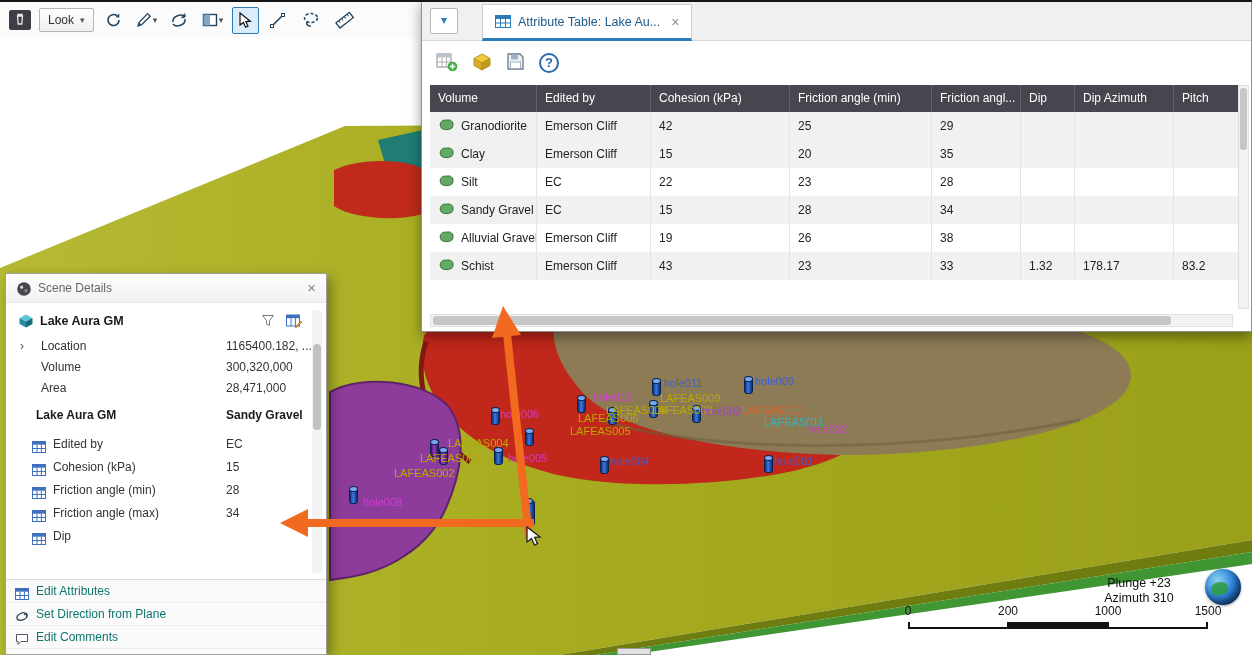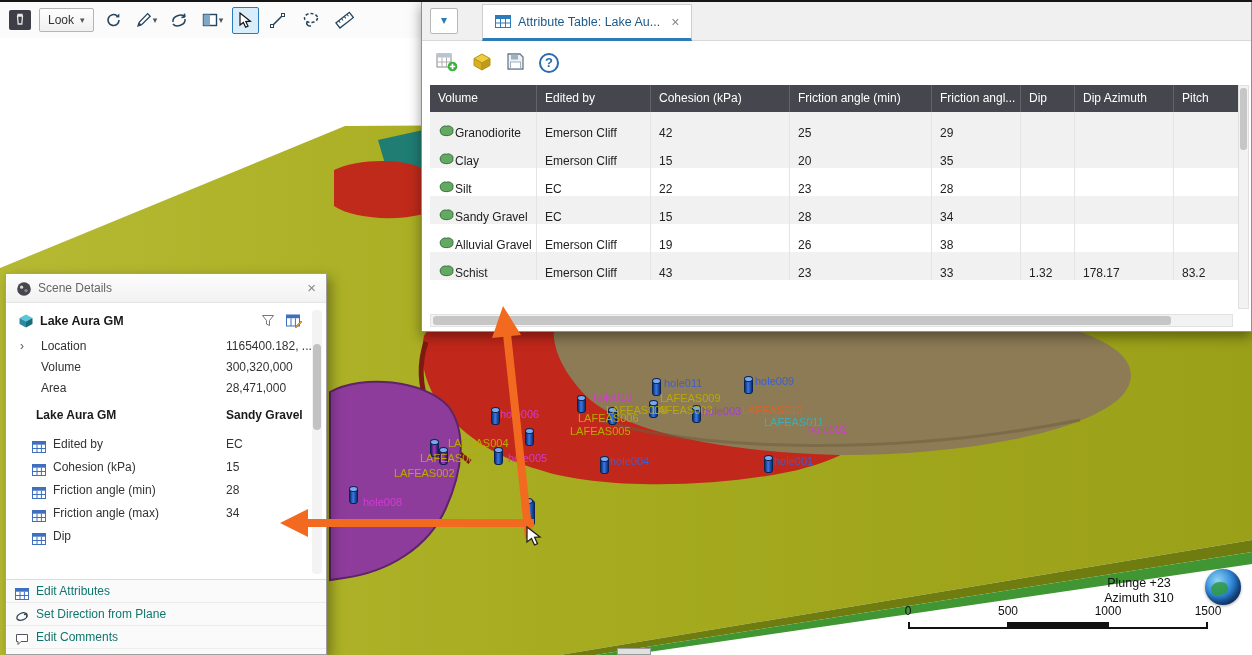"Granodiorite" .atr-cell { align-items: flex-end -> center; gap: none -> 6px }
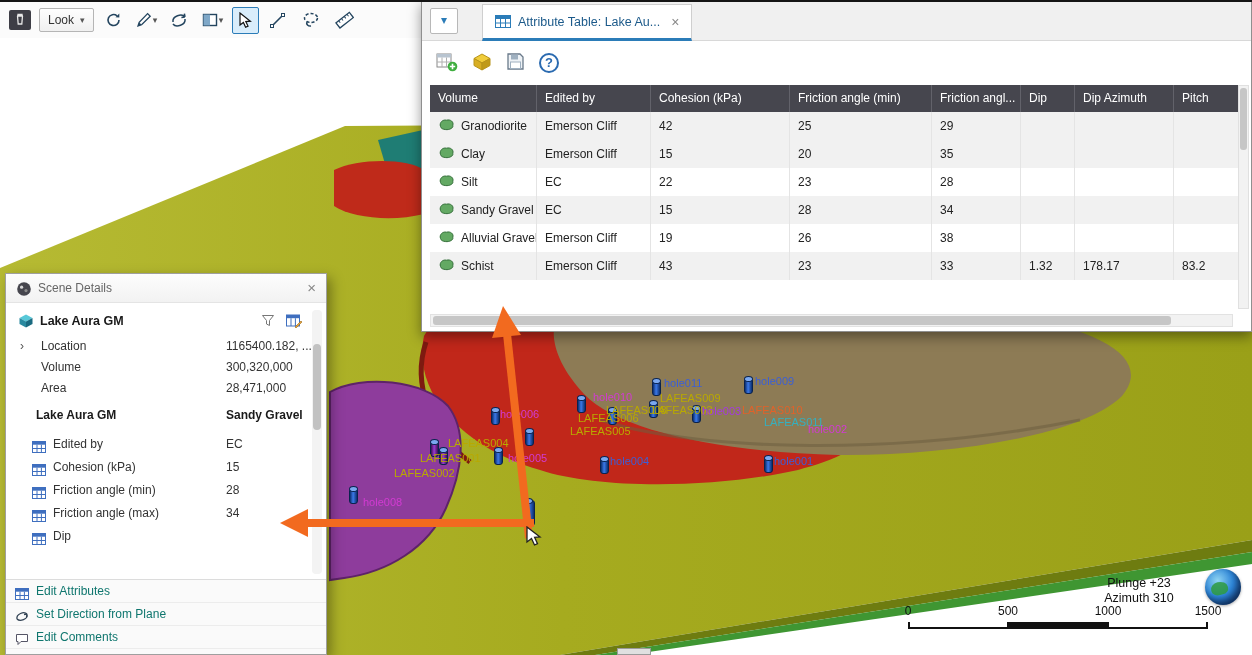"500" span.sb-tick { text: 500 -> 200 }
